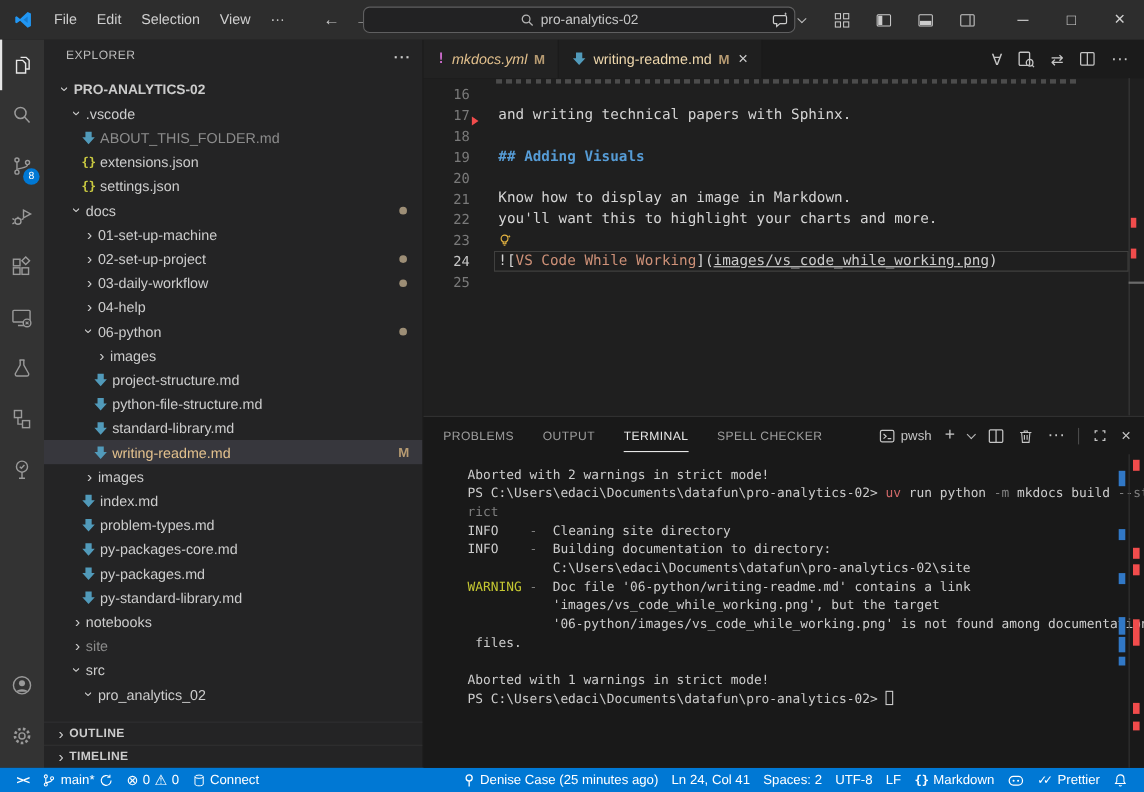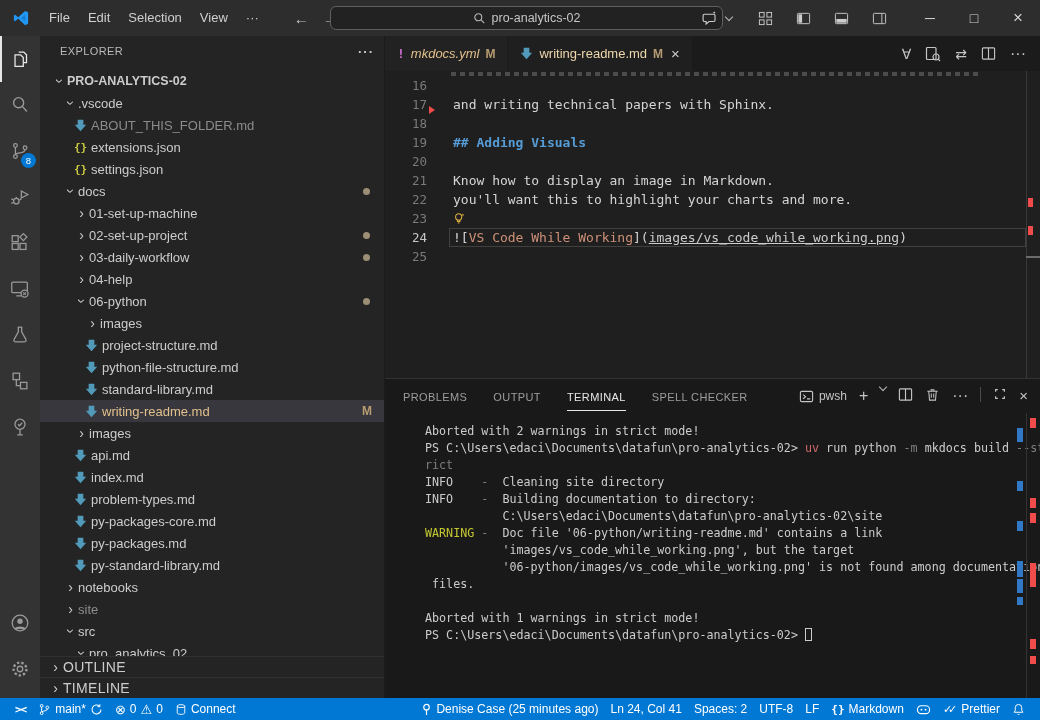"pwsh" .panel-actions { align-items: none -> center }
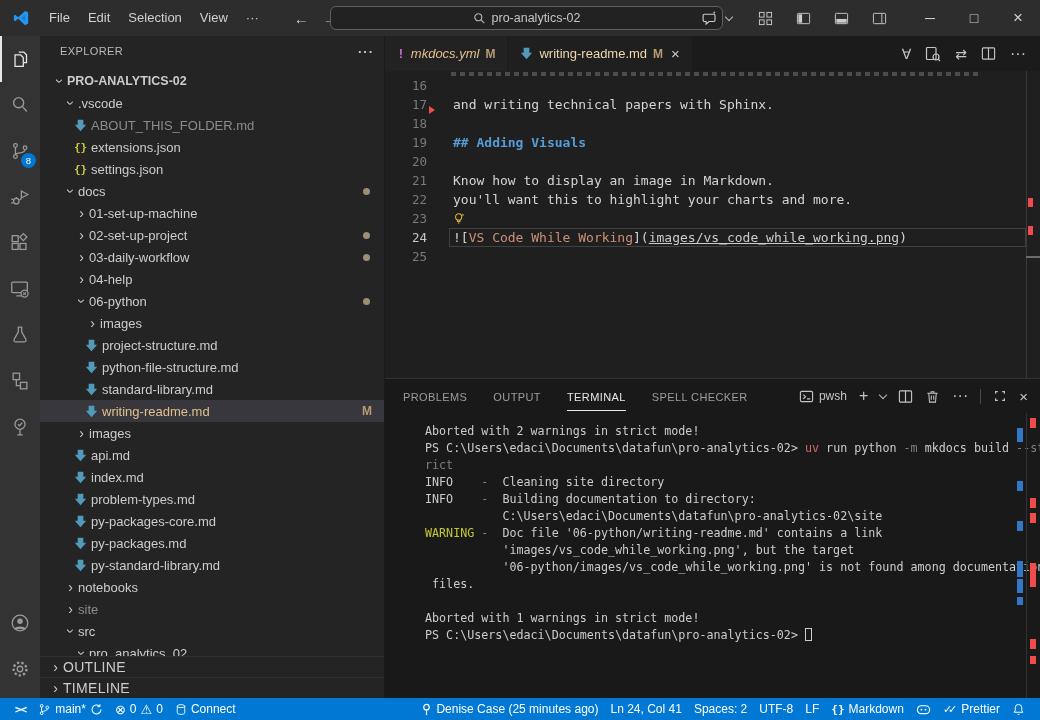"api.md" div.trow { html: <div> <span> <svg> <path></path> </svg> </span> <span>api.md</span> </div> -> none }
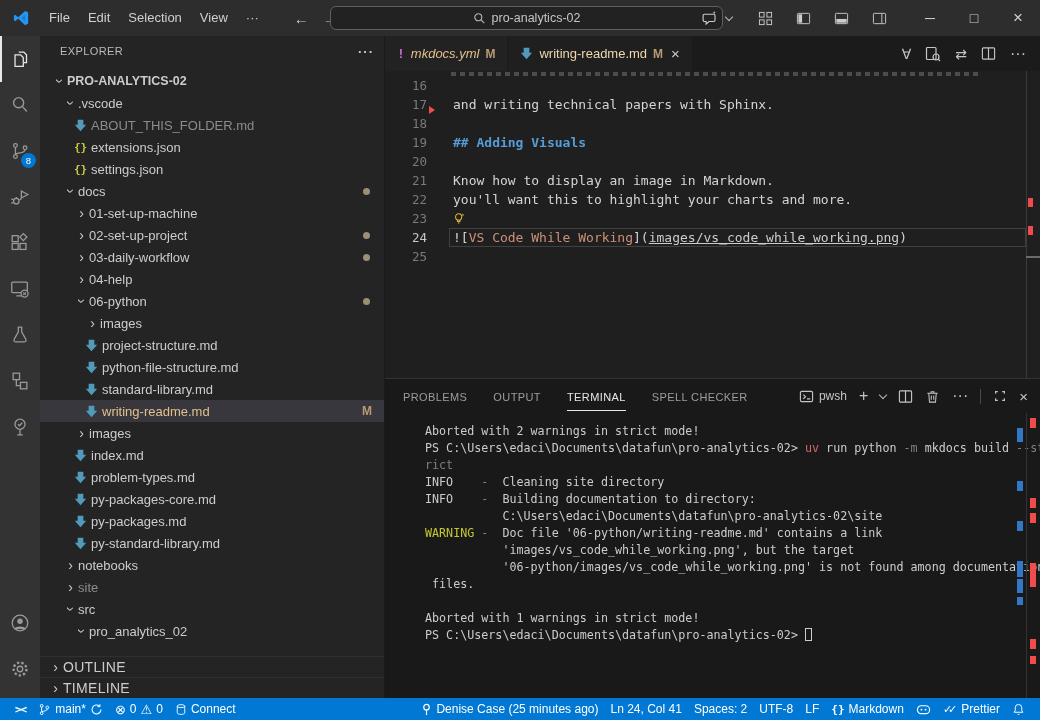"OUTLINE" .sb-section-label { font-size: 14px -> 11px; font-weight: normal -> bold }
